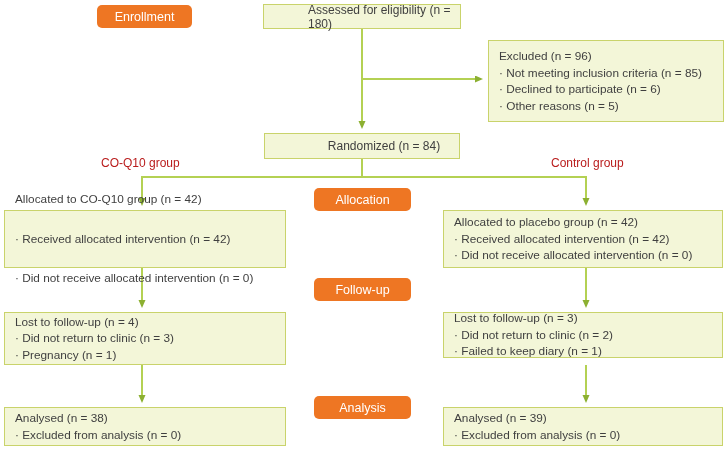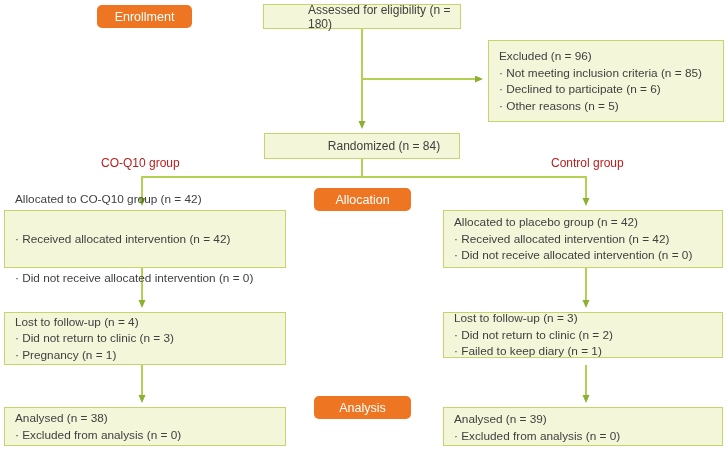"Excluded (n = 96)" .box.multi { padding: 3px 10px -> 10px 10px }
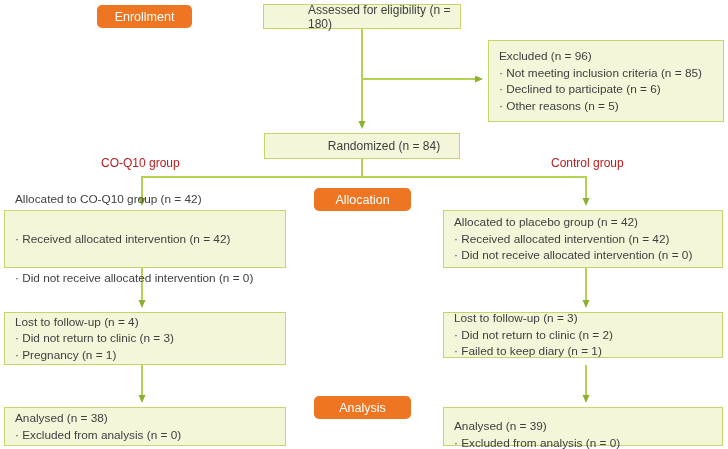"Follow-up" div.badge { html: none -> <div> <span>Follow-up</span> </div> }
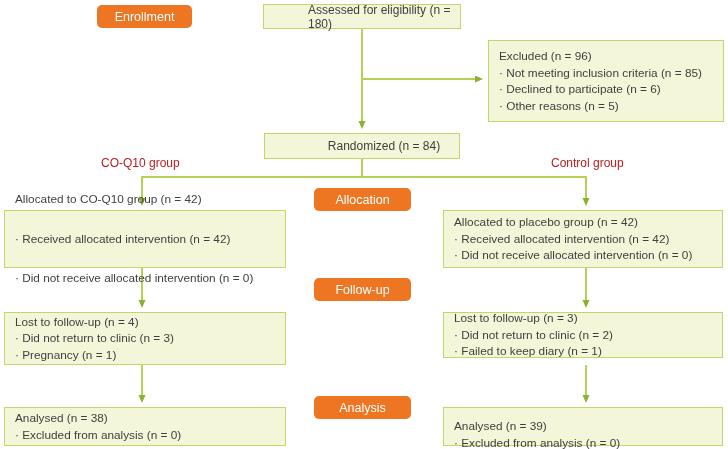"Analysed (n = 39)" div.box { justify-content: space-between -> none }
